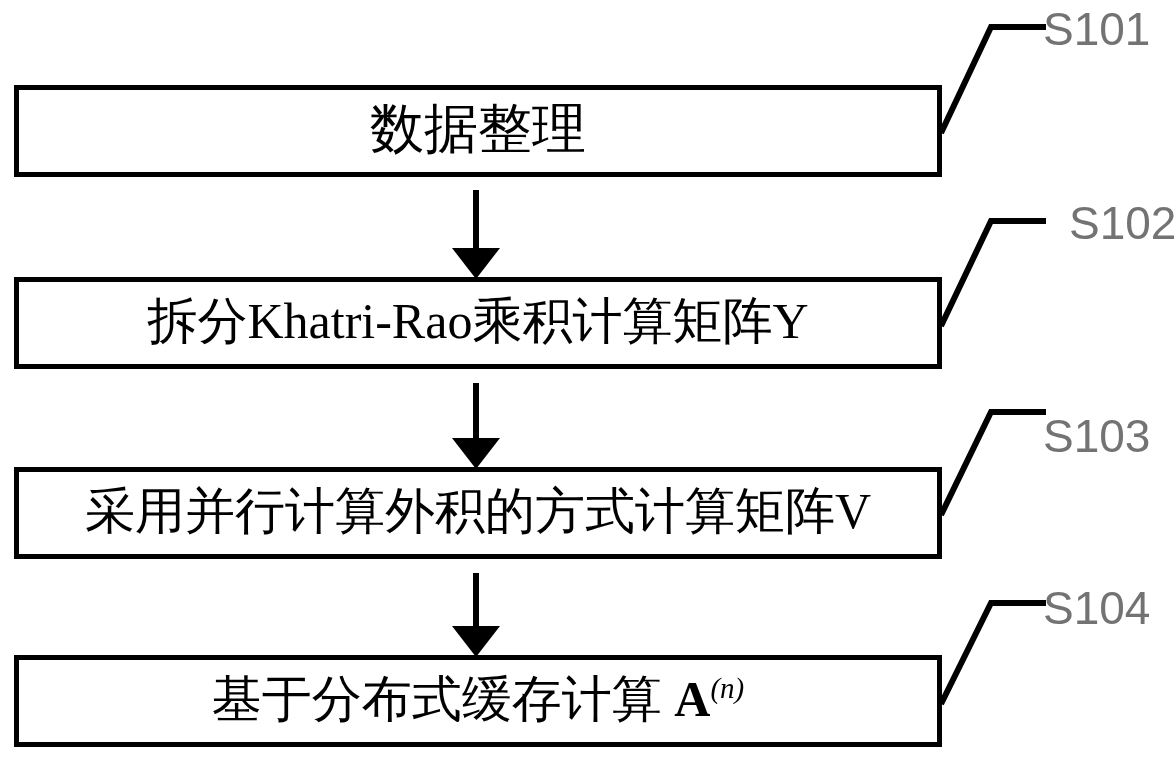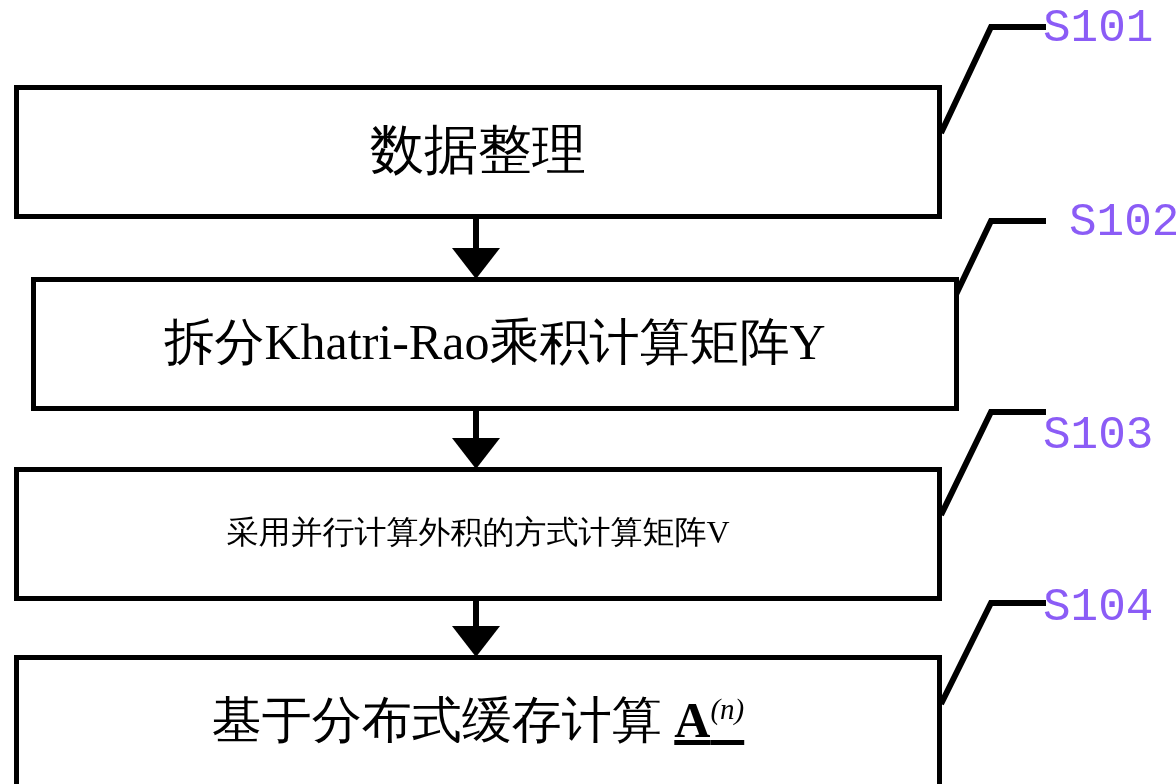"S101" .step-tag { color: #8b5cf6 -> #737373; font-family: Liberation Mono, monospace -> Liberation Sans, sans-serif }
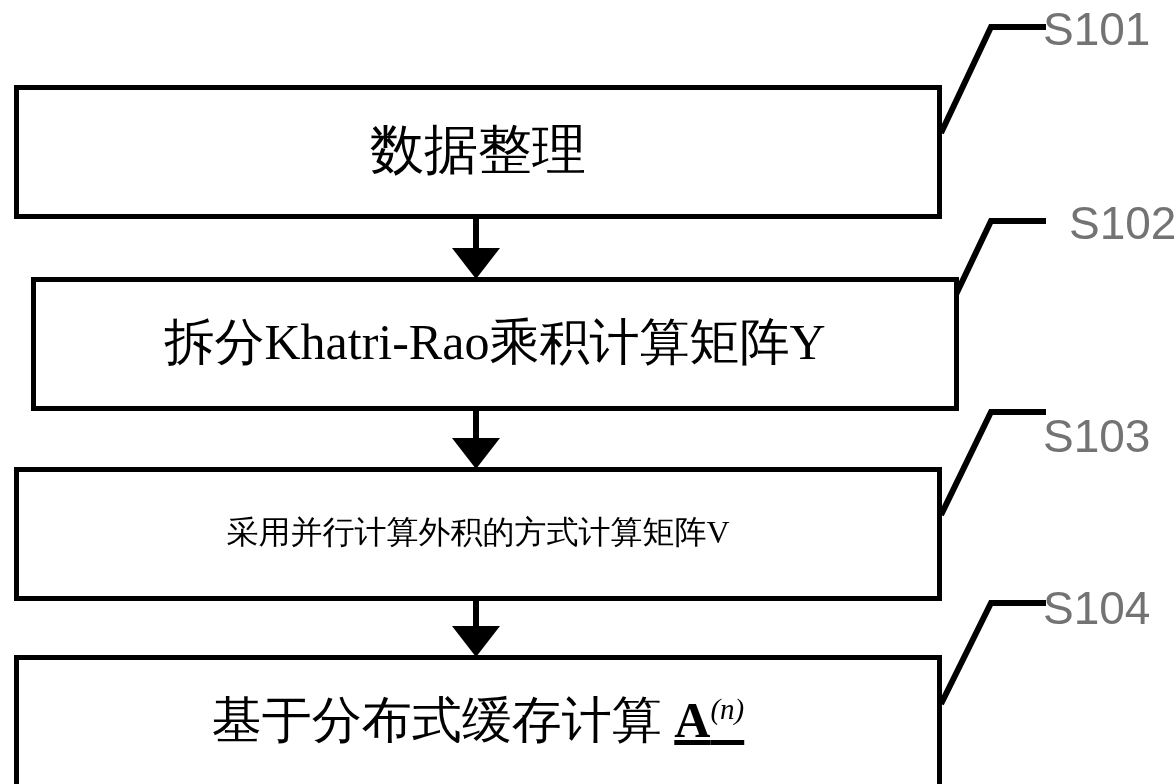"数据整理" .proc-box { height: 134px -> 92px }
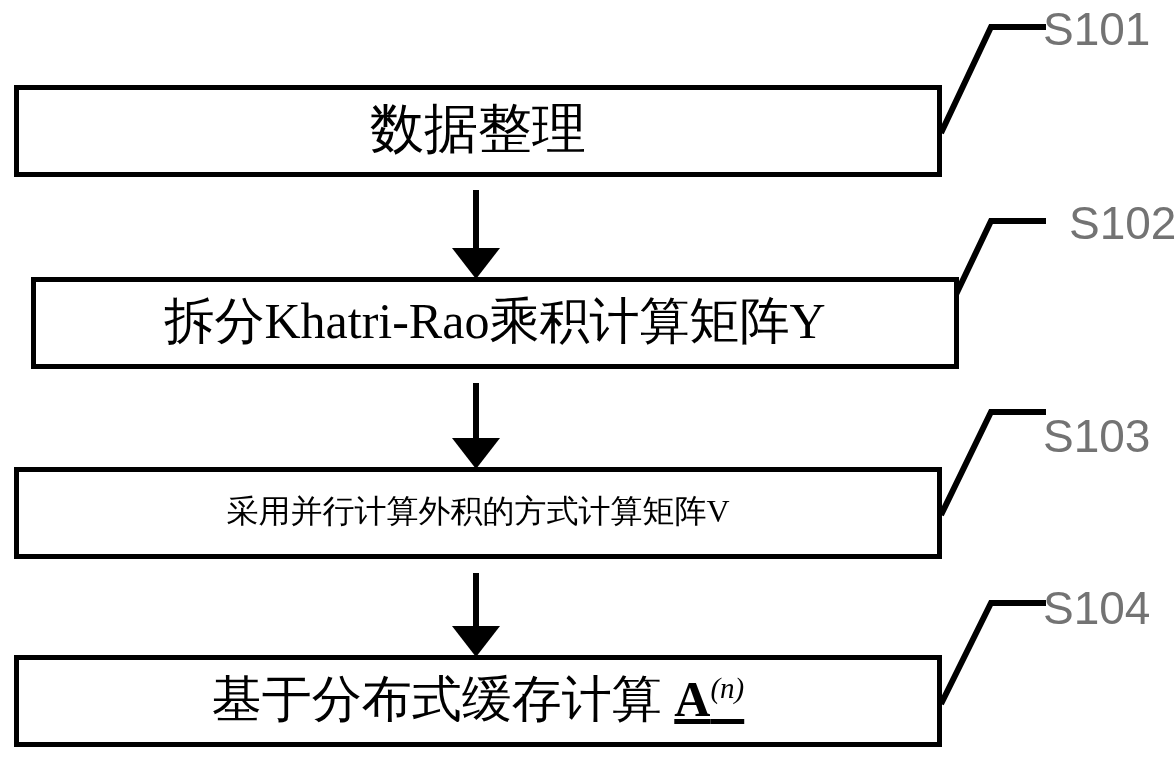"拆分Khatri-Rao乘积计算矩阵Y" #box-s102 { margin-left: 17px -> none }
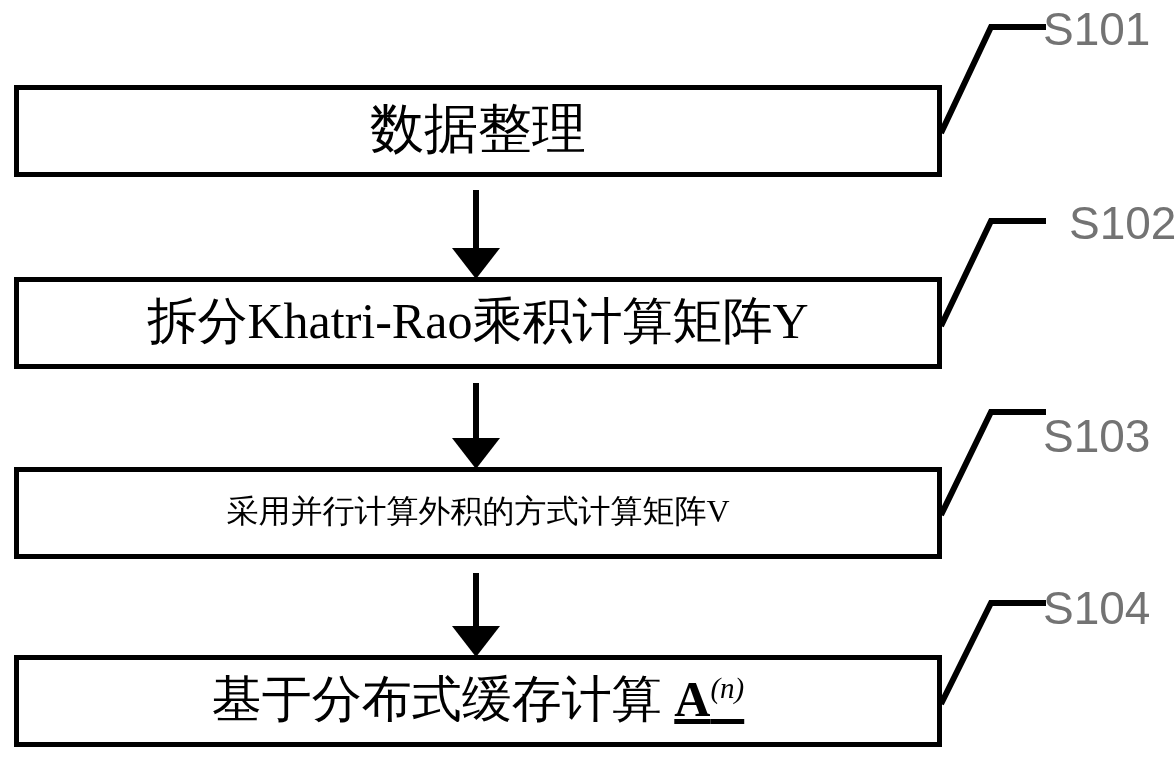"采用并行计算外积的方式计算矩阵V" #box-s103 .proc-label { font-size: 32px -> 50px }
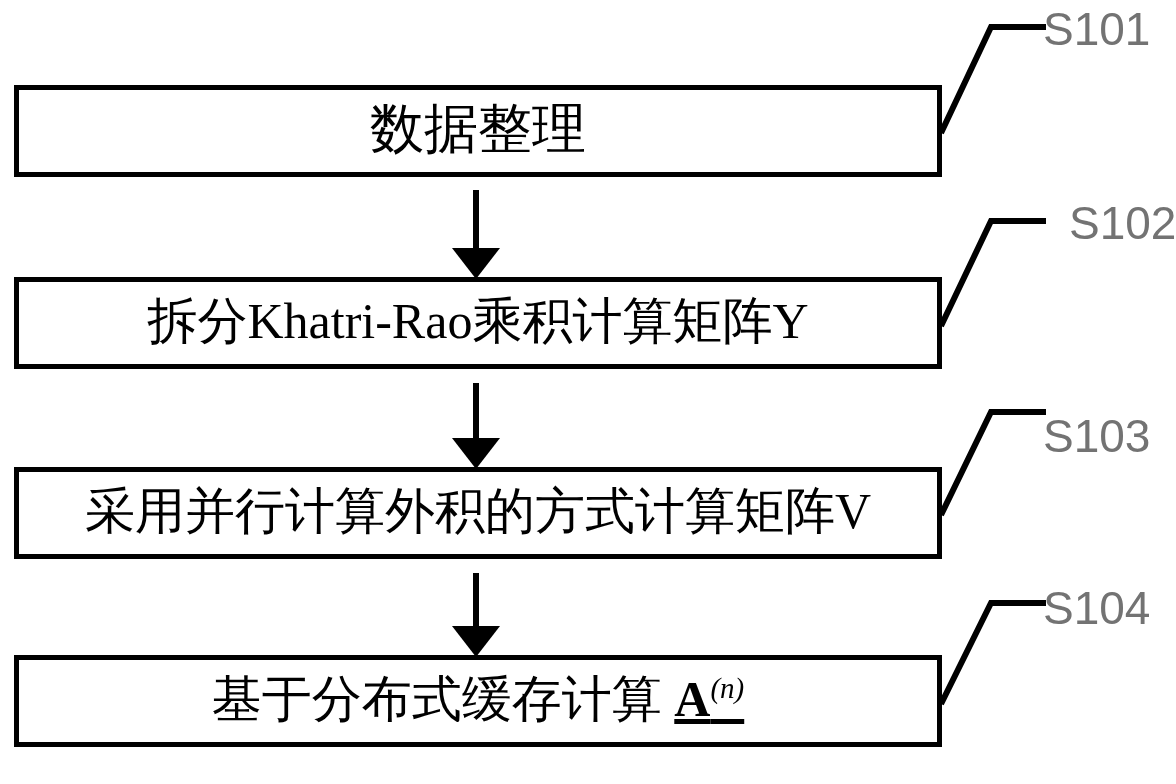"A(n)" .sup-term { text-decoration: underline -> none }
